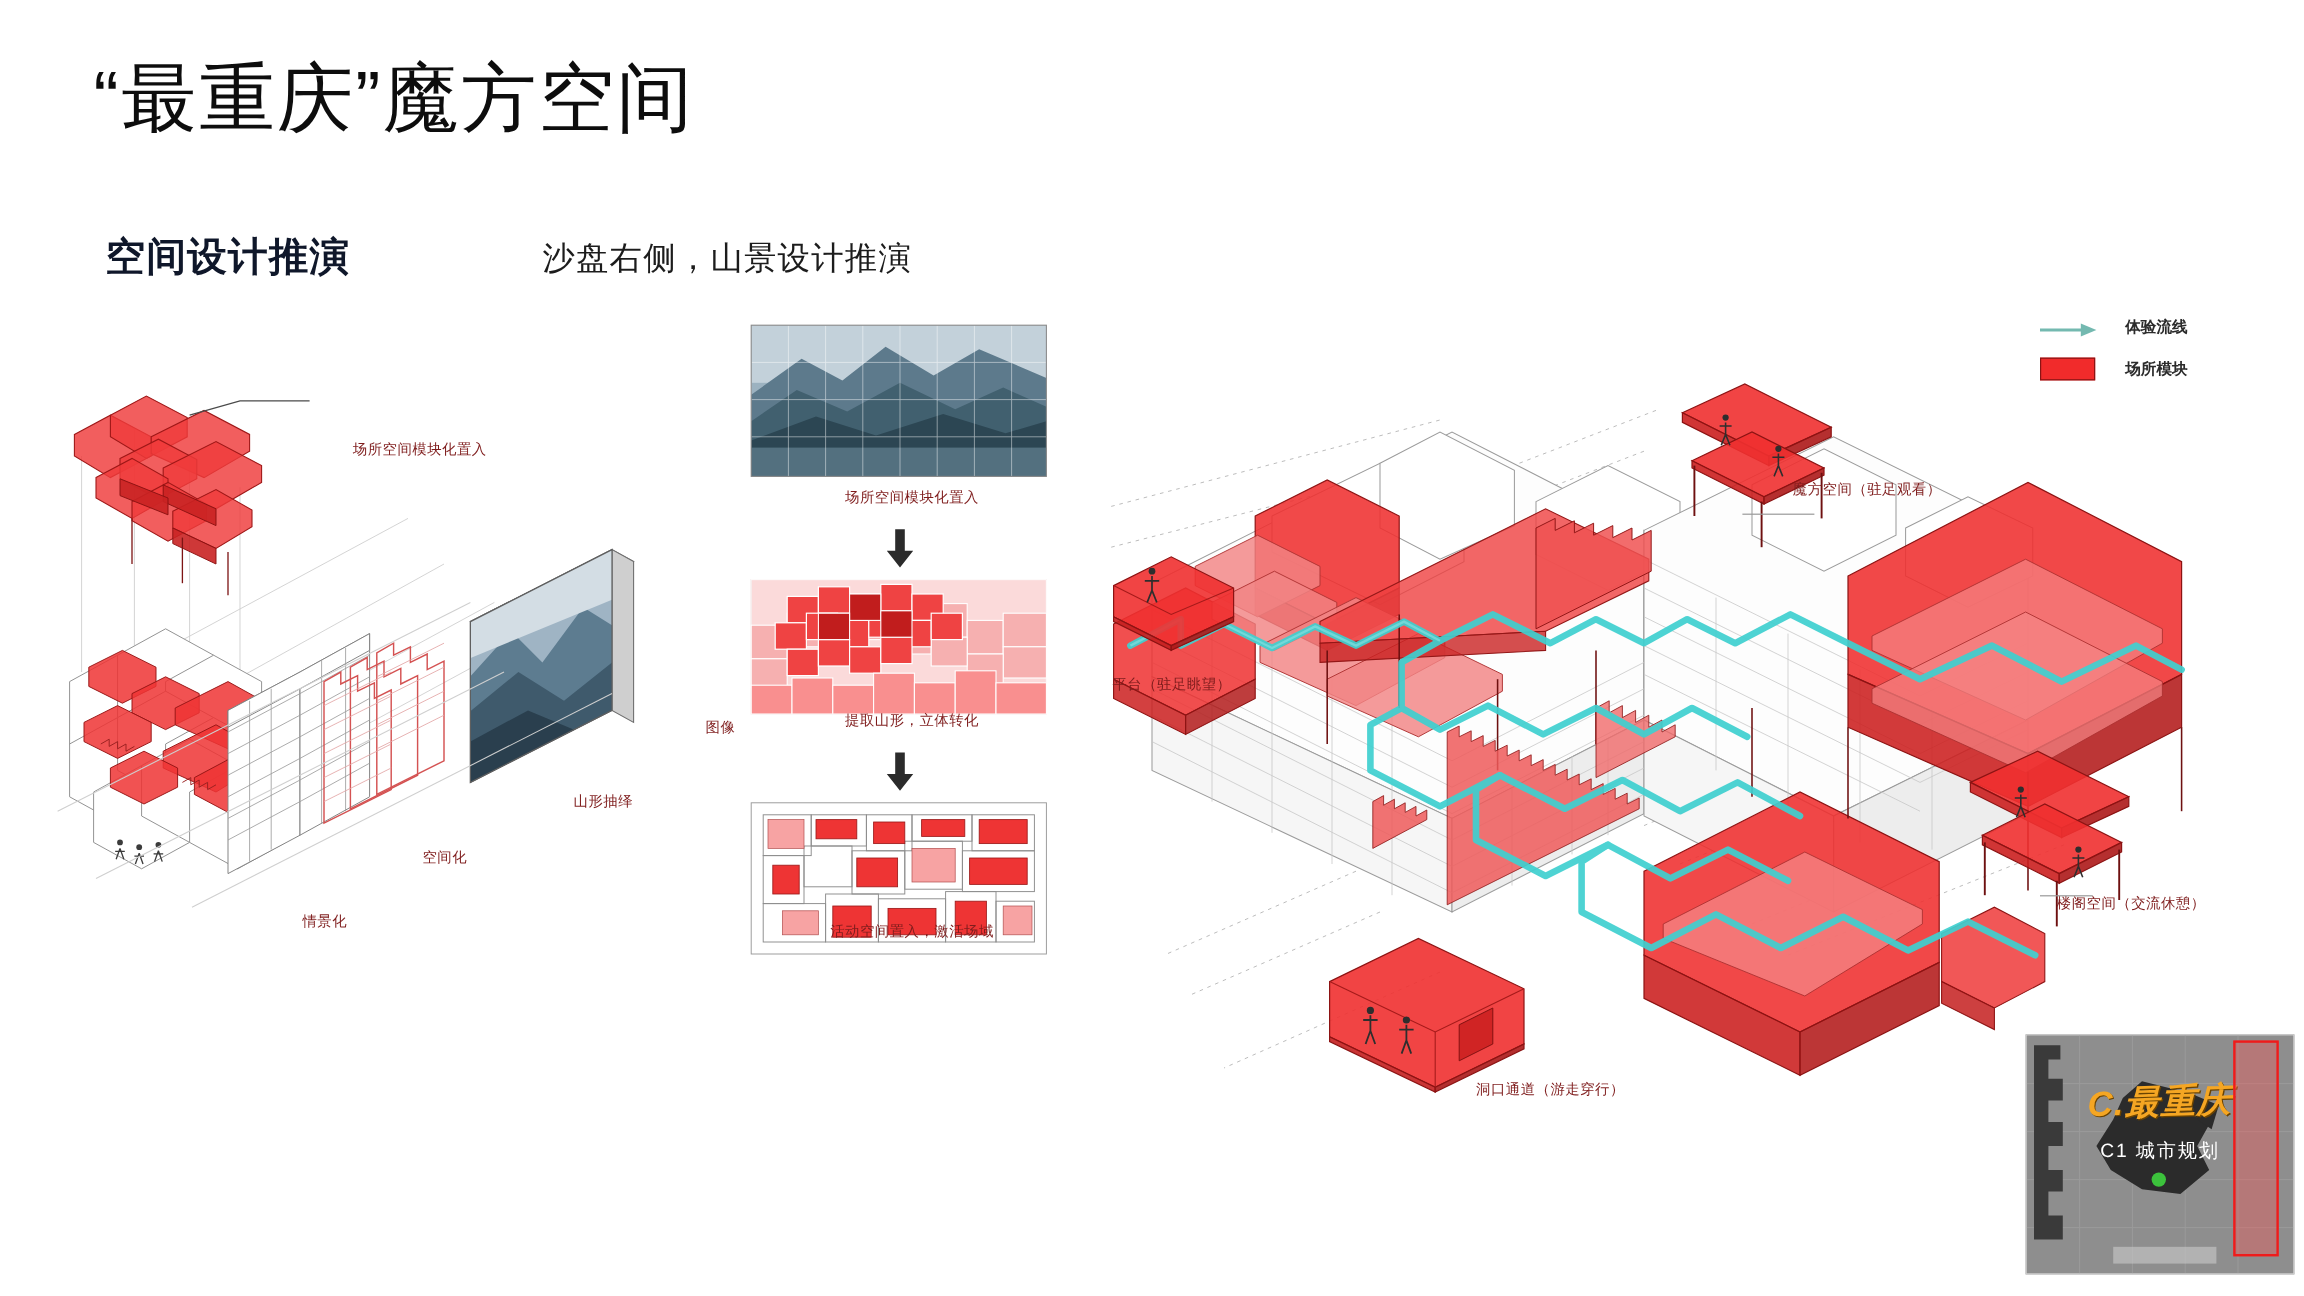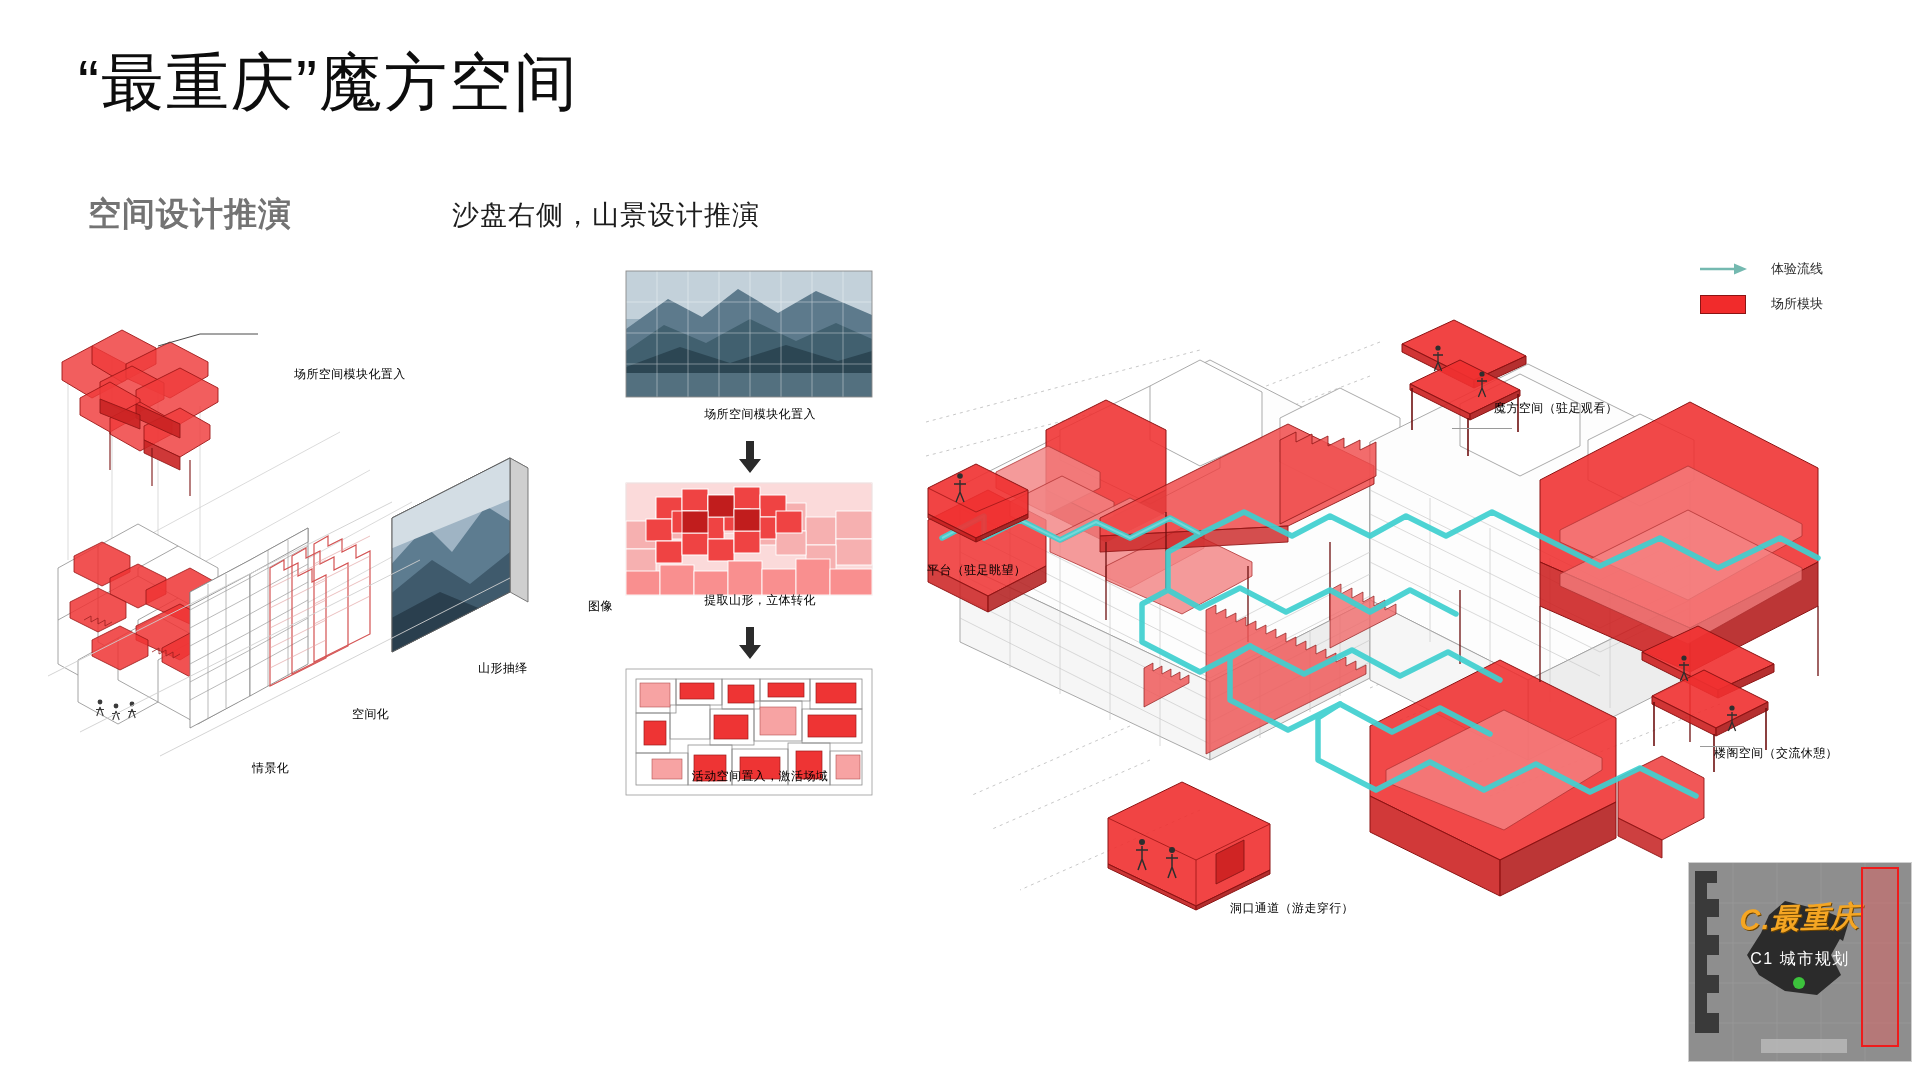"空间设计推演" #section-title { color: #737373 -> #0f172a }
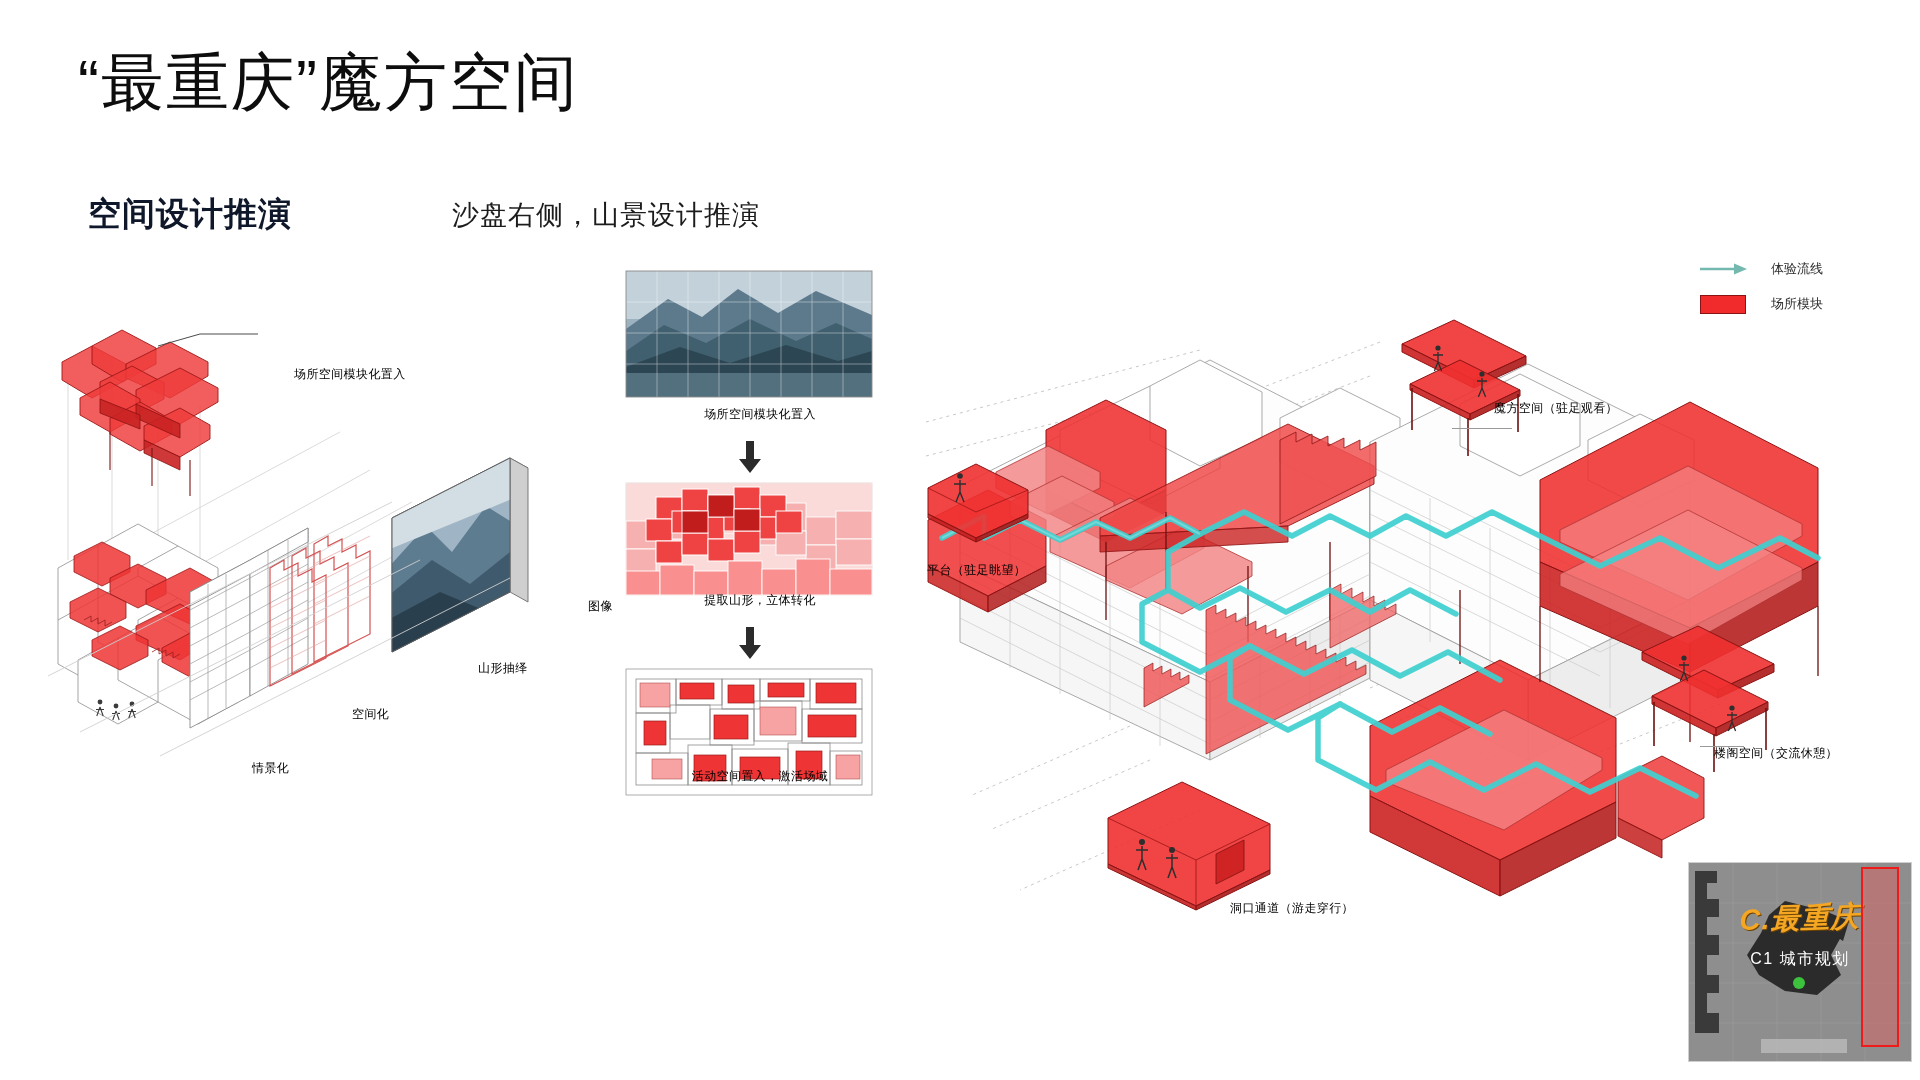"体验流线" .legend-row { align-items: center -> flex-end; font-weight: none -> bold }
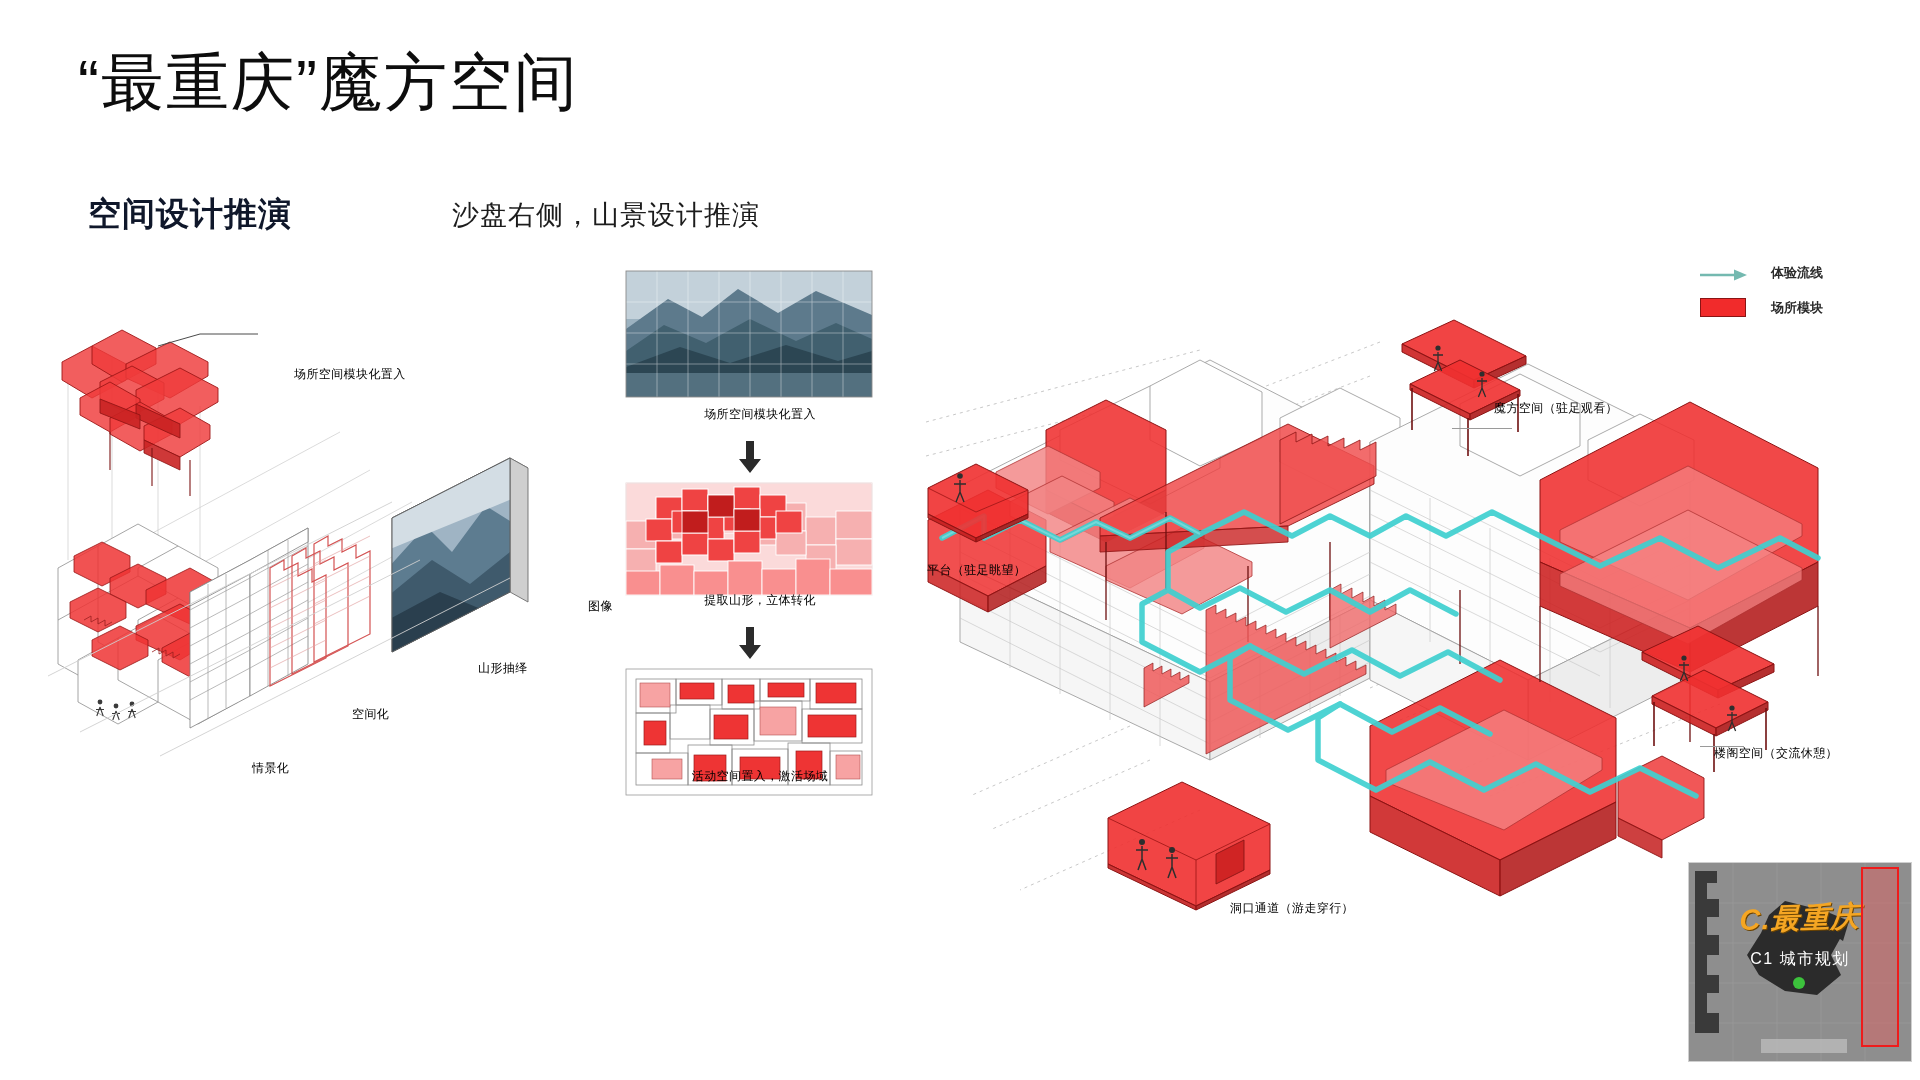"场所空间模块化置入" .caption { color: #000000 -> #7f1d1d }
